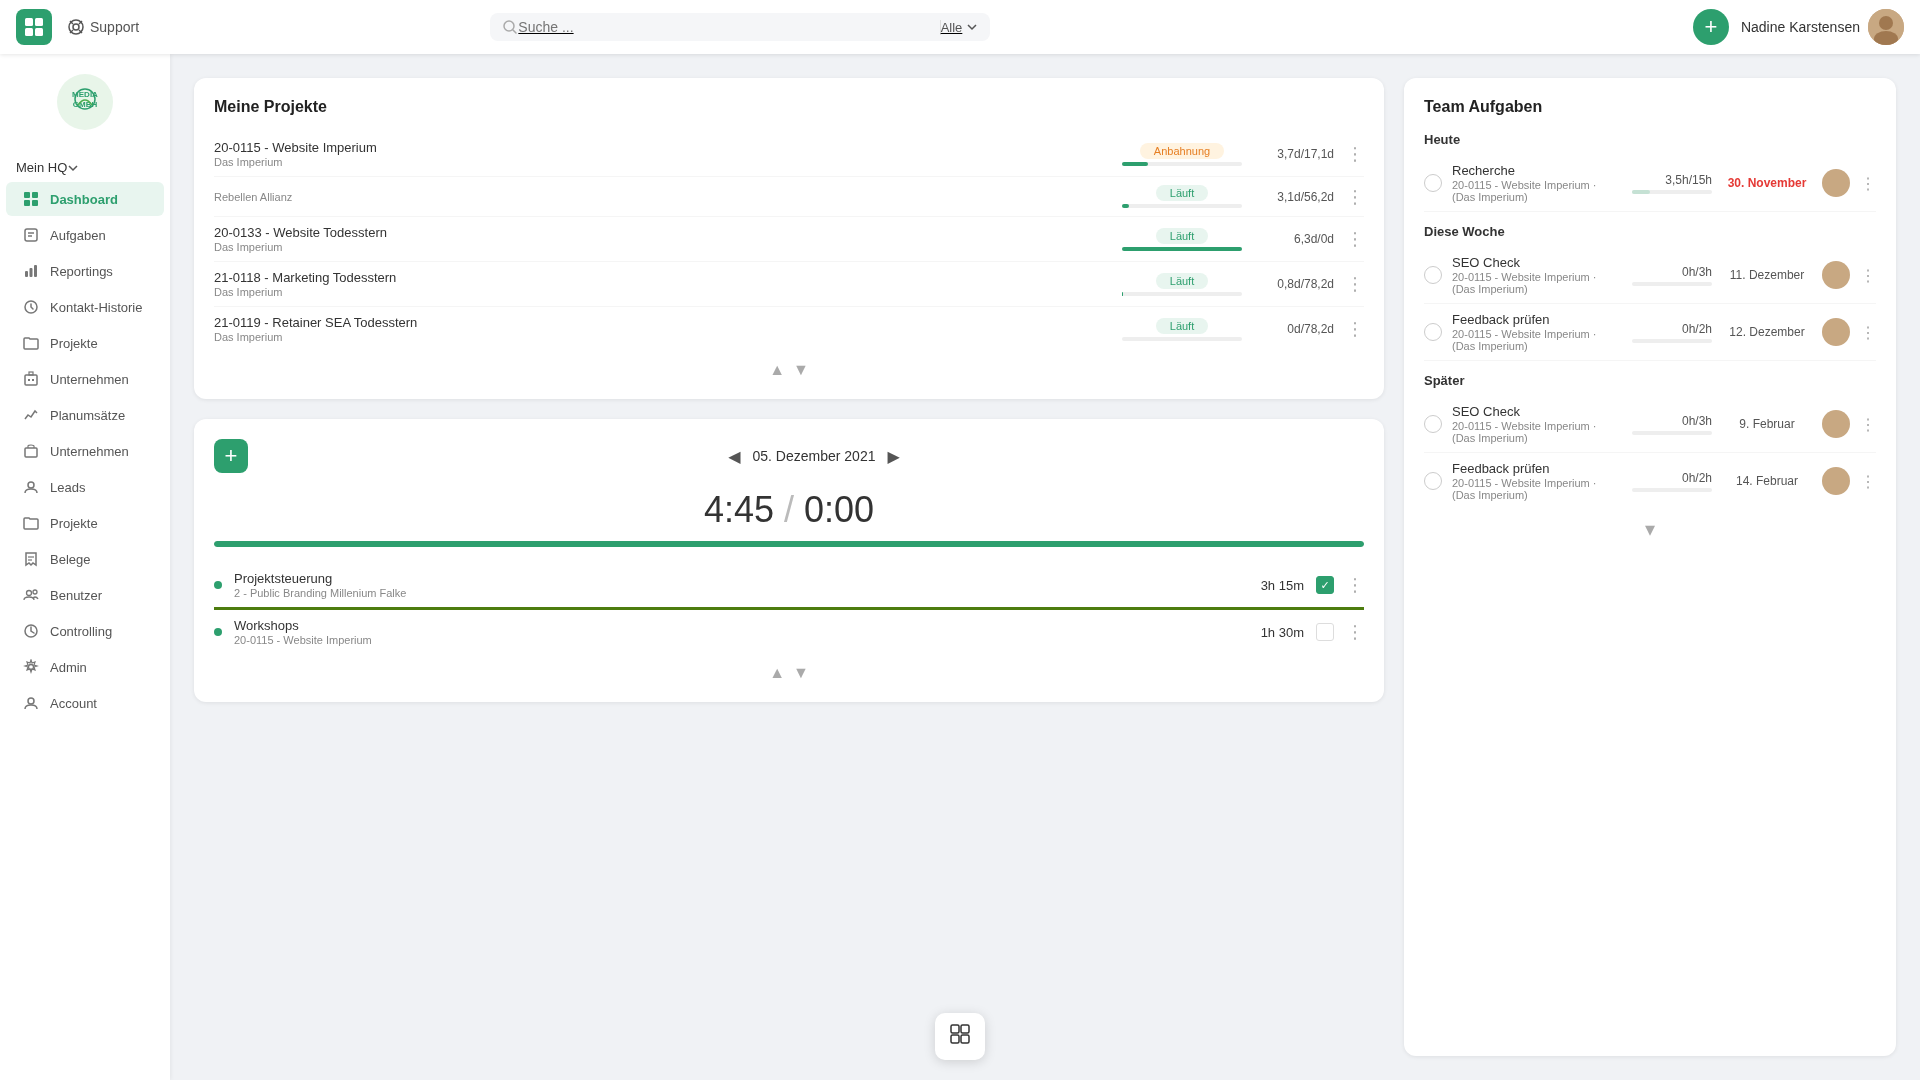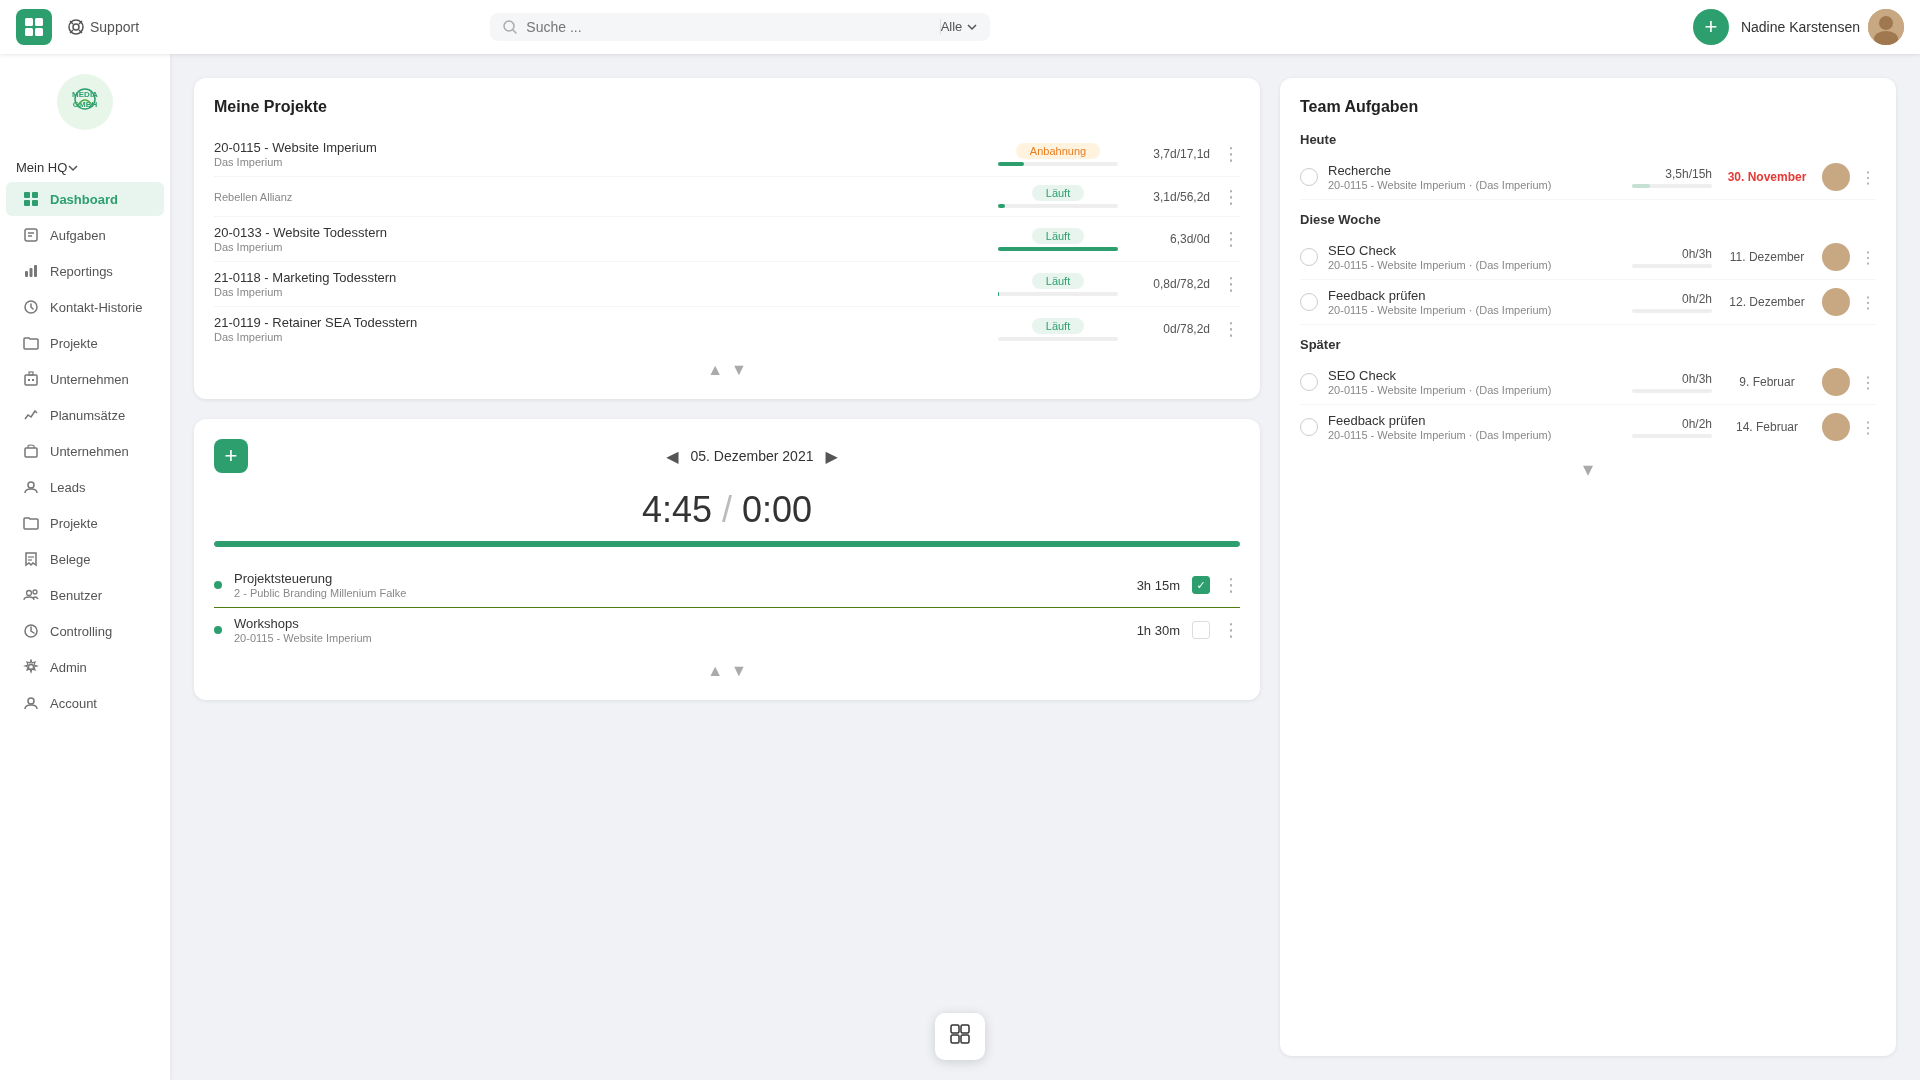"Suche ..." .top-nav-search { align-items: flex-start -> center; gap: 8px -> 0; text-decoration: none -> underline }
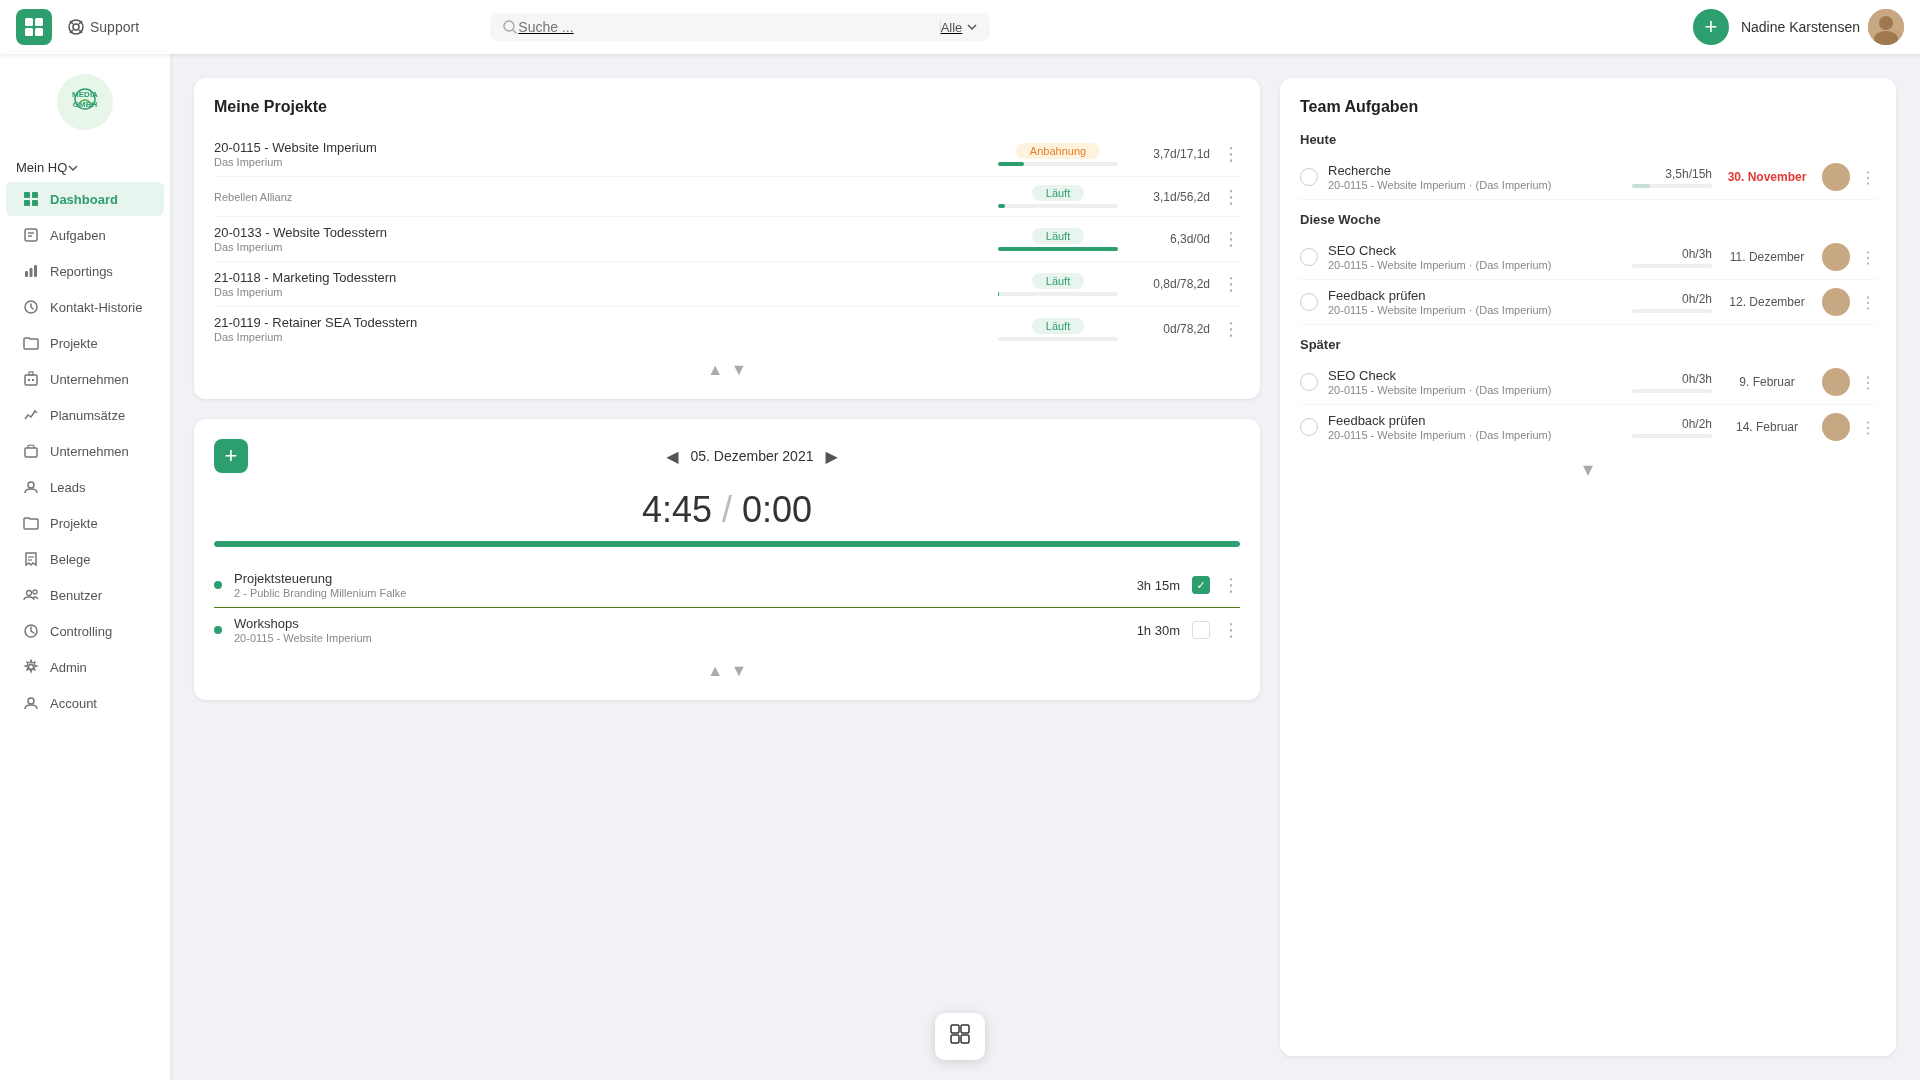"Team Aufgaben" .right-col { width: 616px -> 492px }
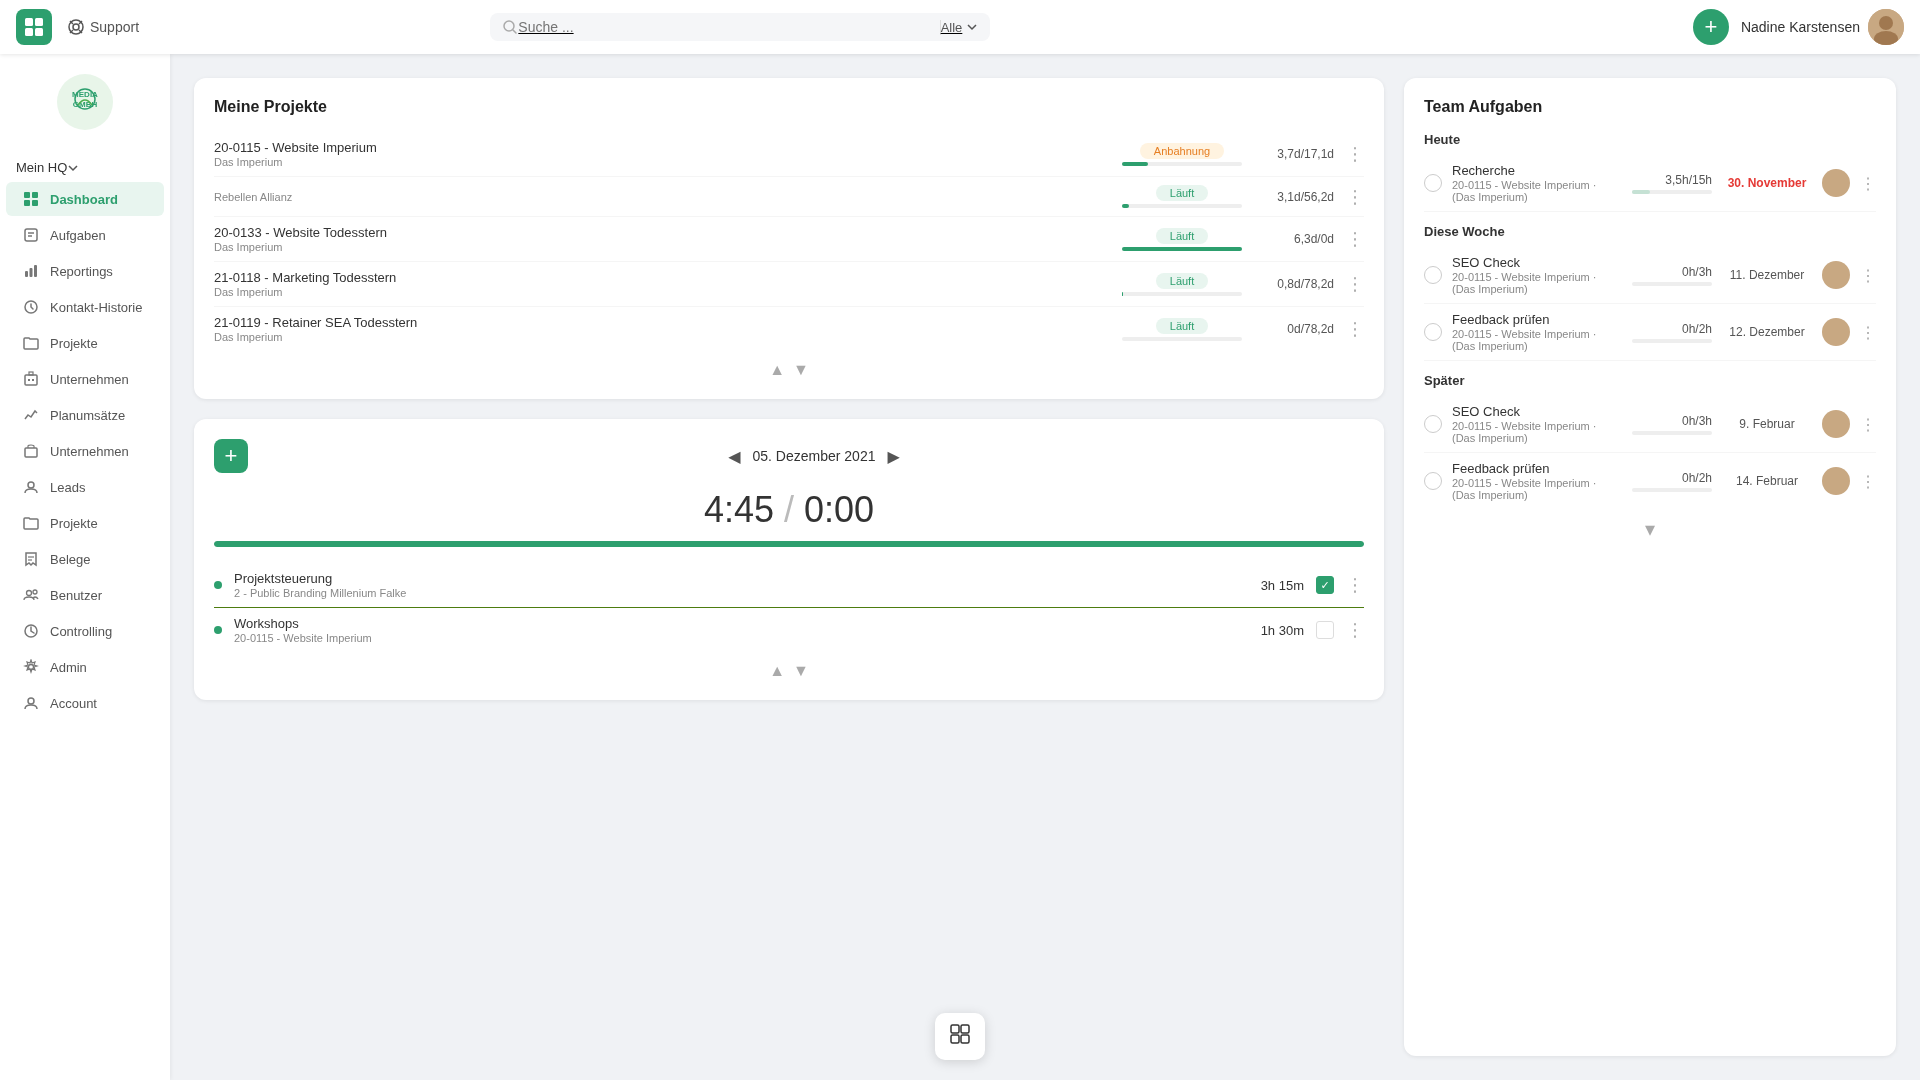"Projektsteuerung" .reporting-row { border-bottom: 1px solid #4d7c0f -> 3px solid #4d7c0f }
